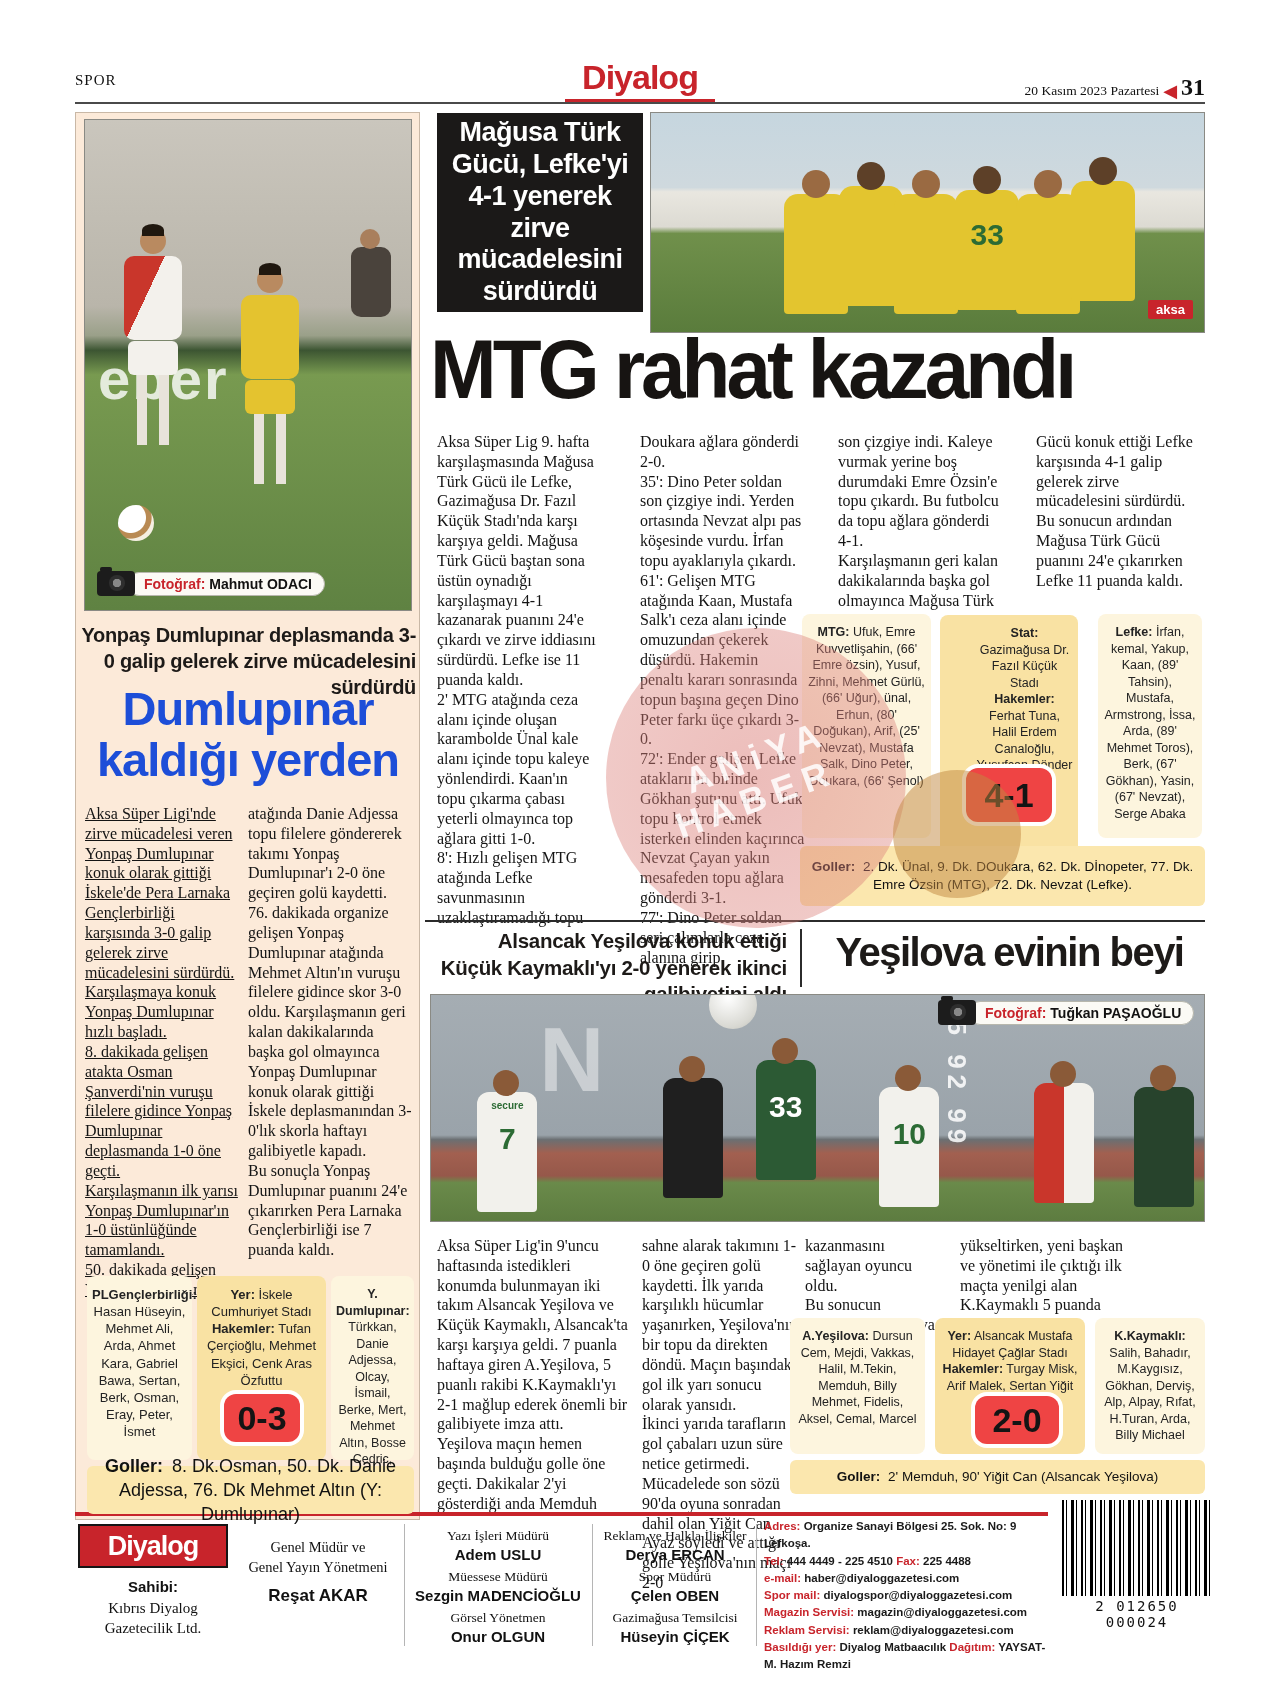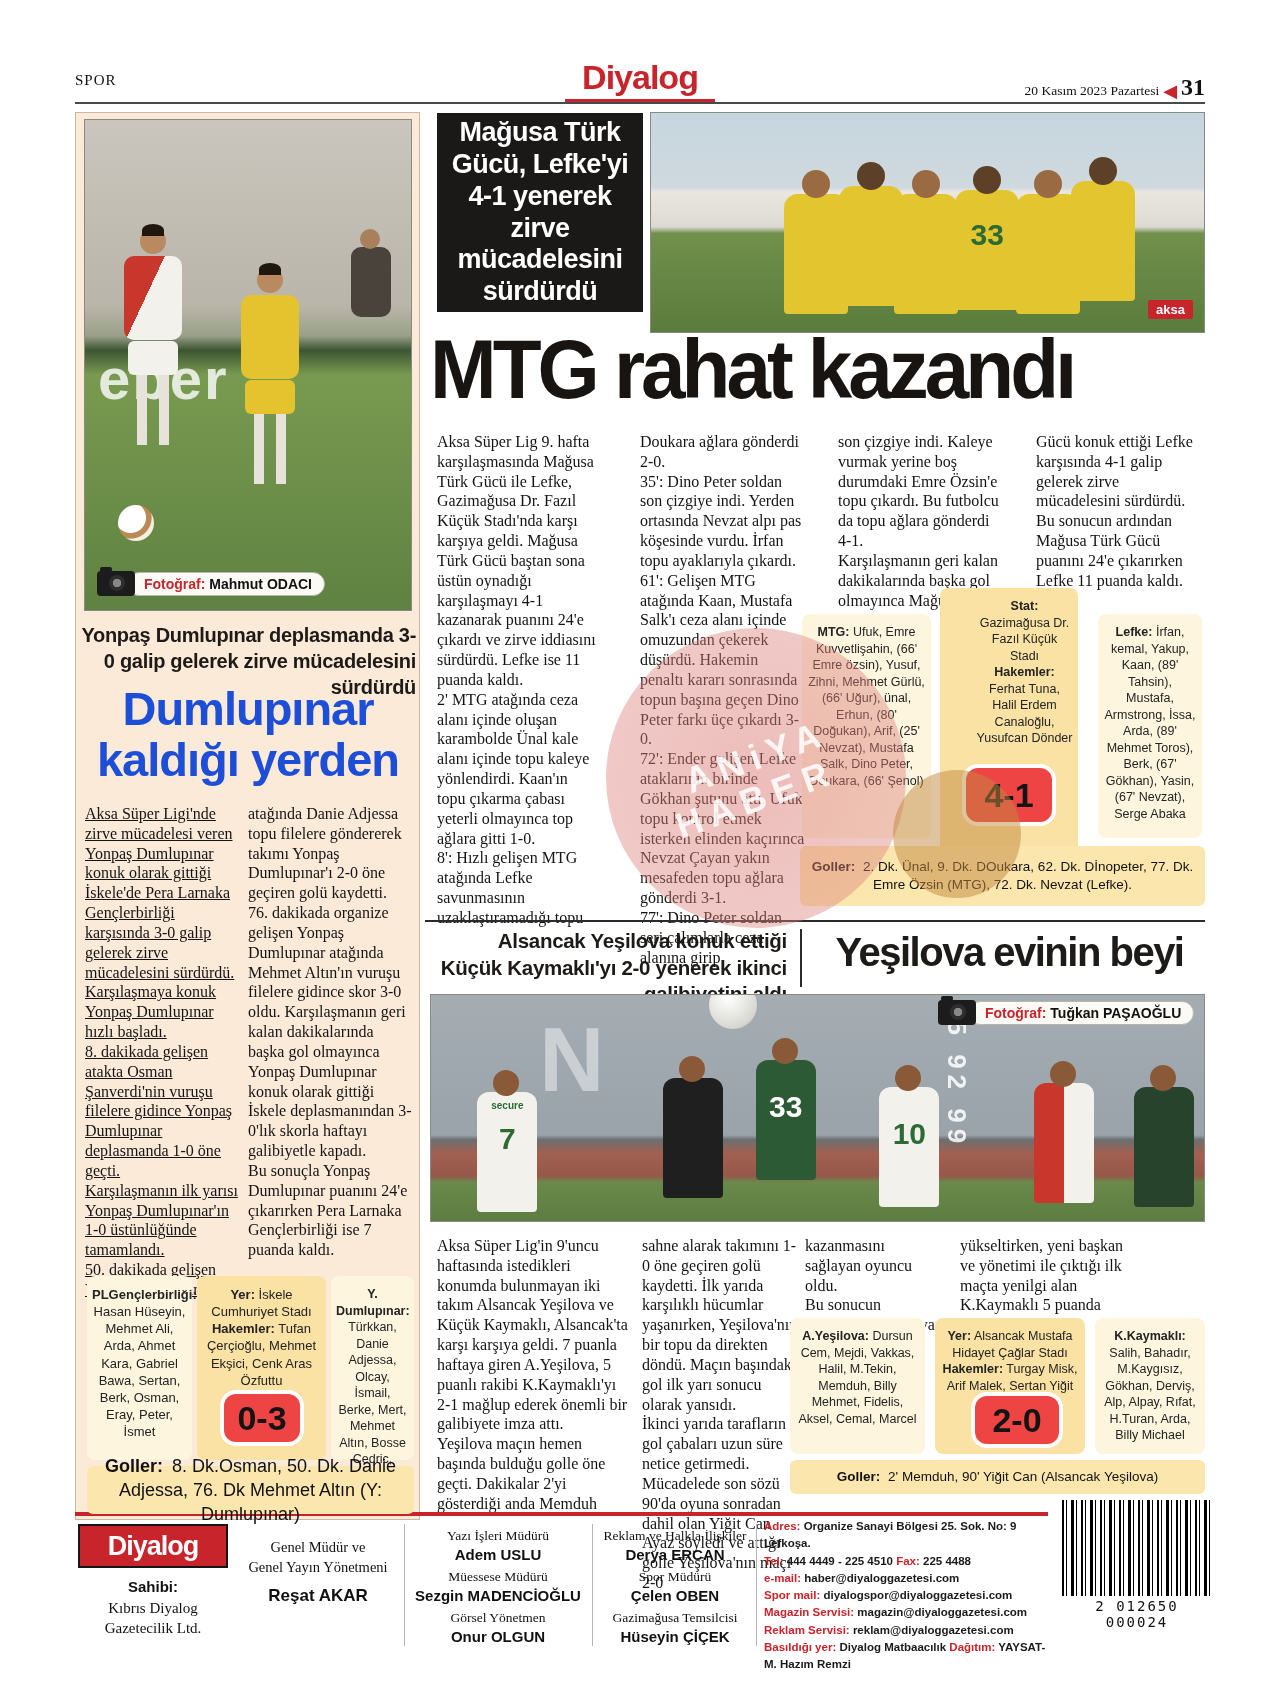"Stat:" div.ibox { top: 588px -> 615px }
